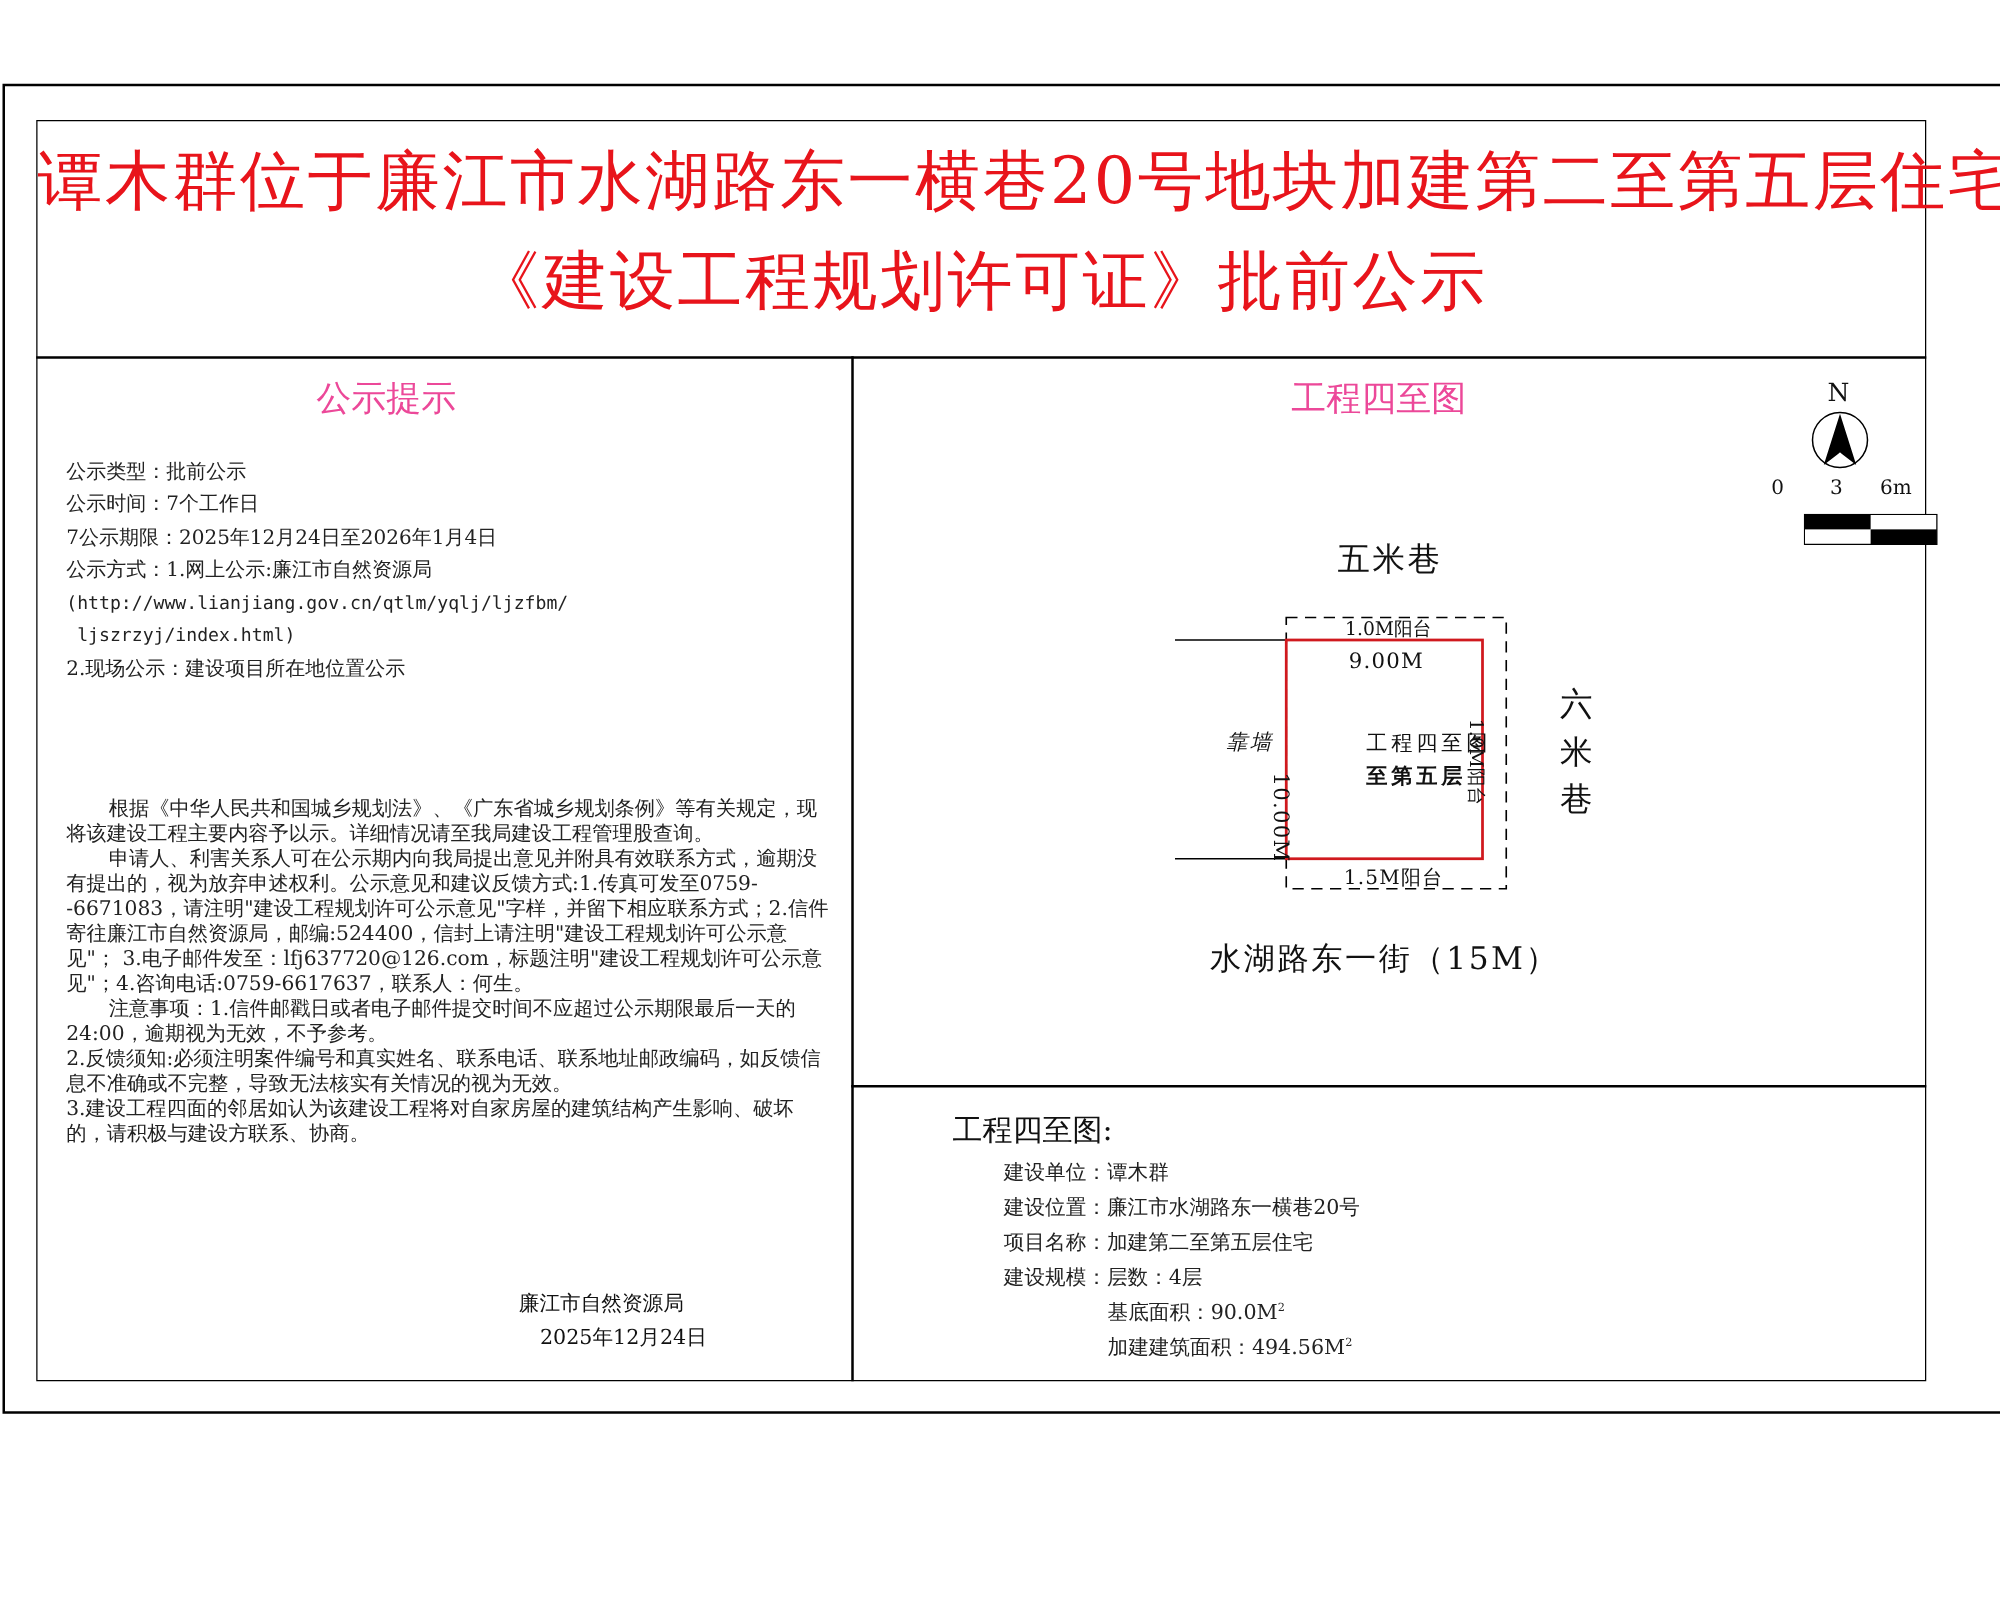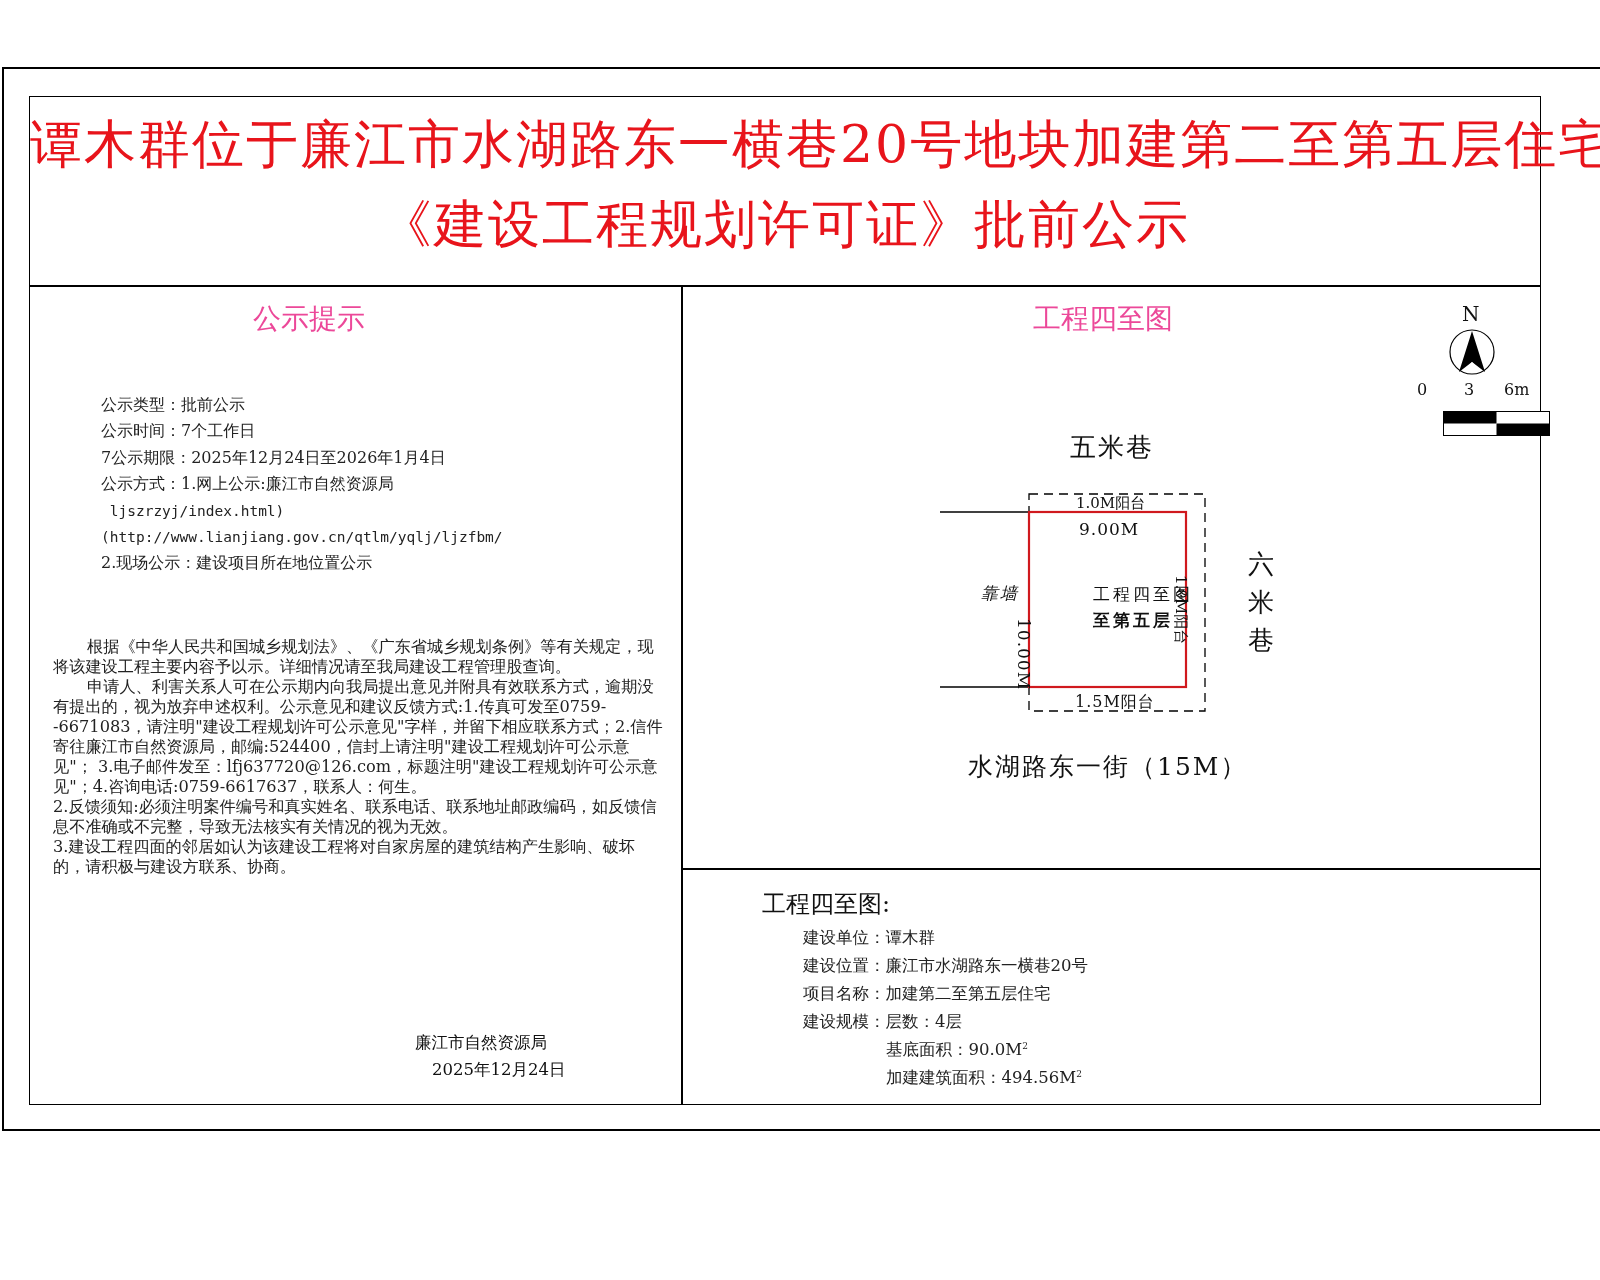"公示类型：批前公示" div.ltext { margin-left: 48px -> none; top: 392px -> 364px }
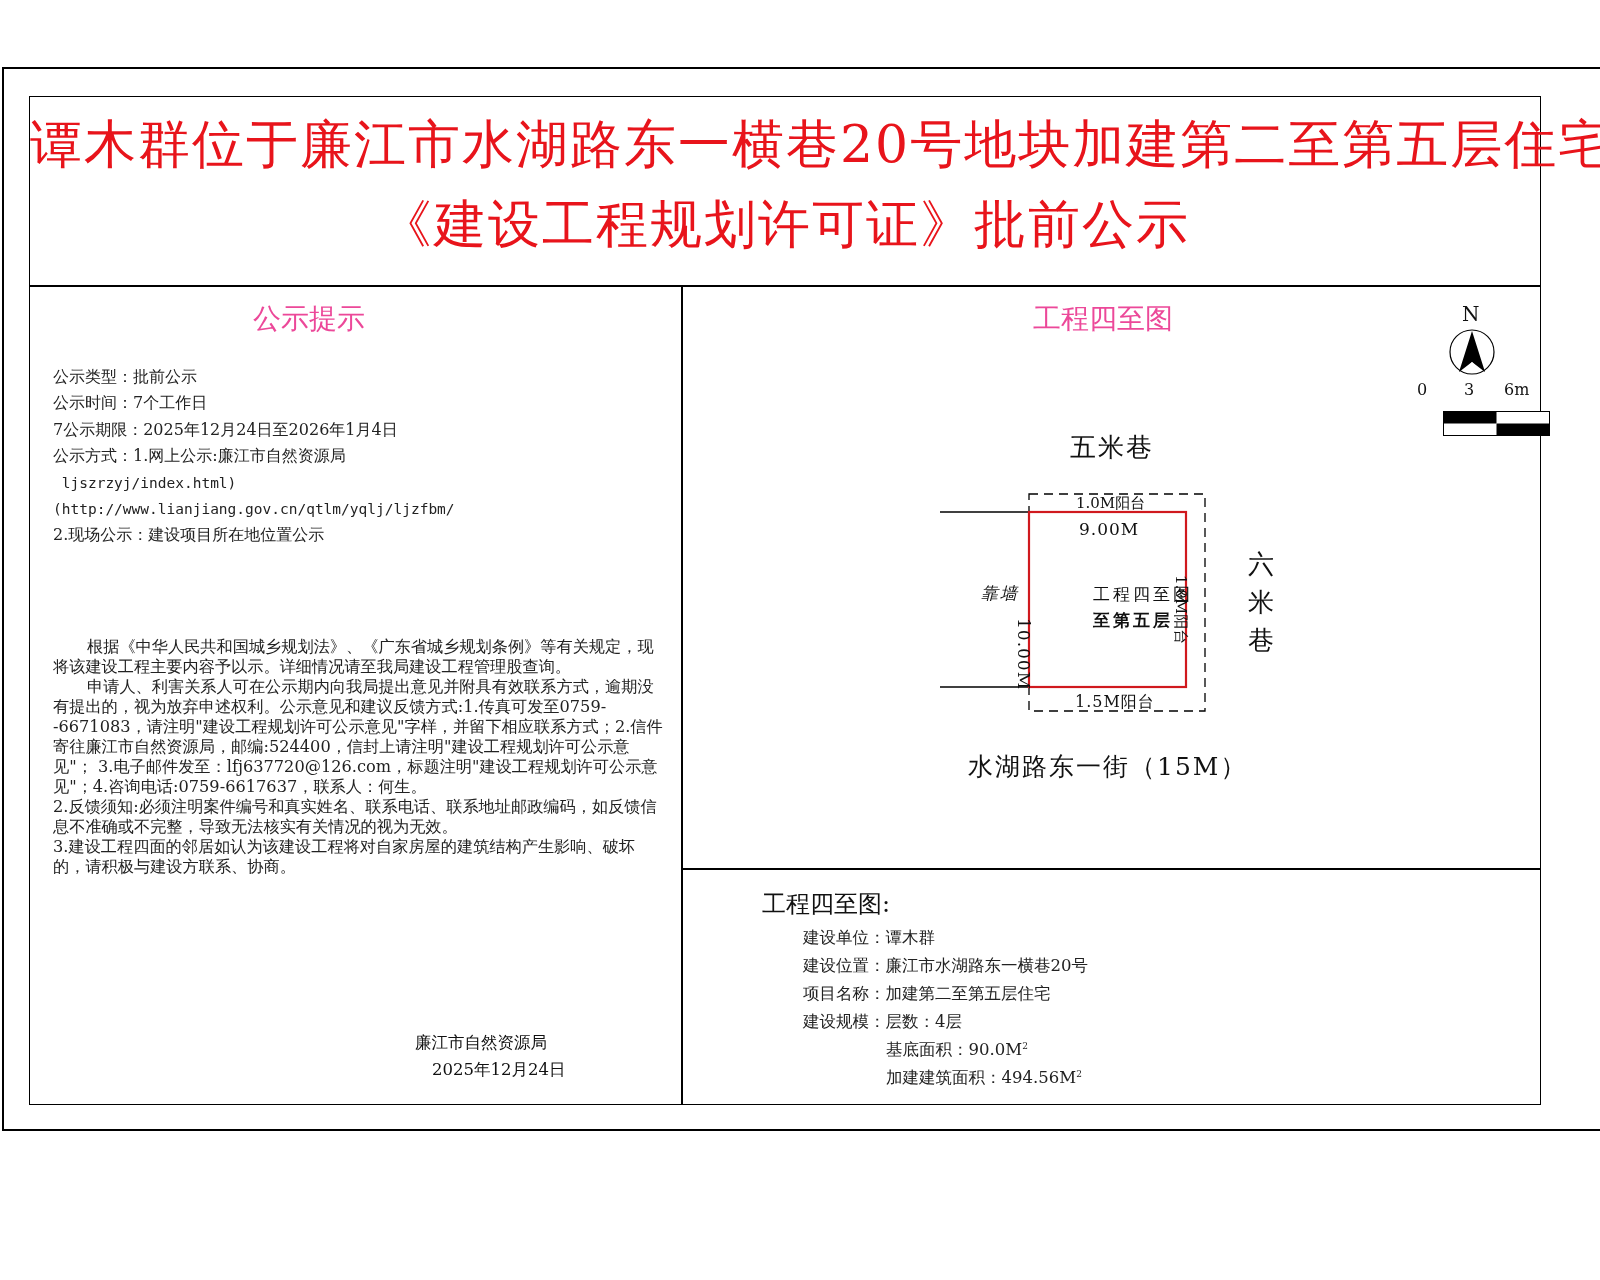"ljszrzyj/index.html)" div { order: before "(http://www.lianjiang.gov.cn/qtlm/yqlj/l" -> after "(http://www.lianjiang.gov.cn/qtlm/yqlj/l" }
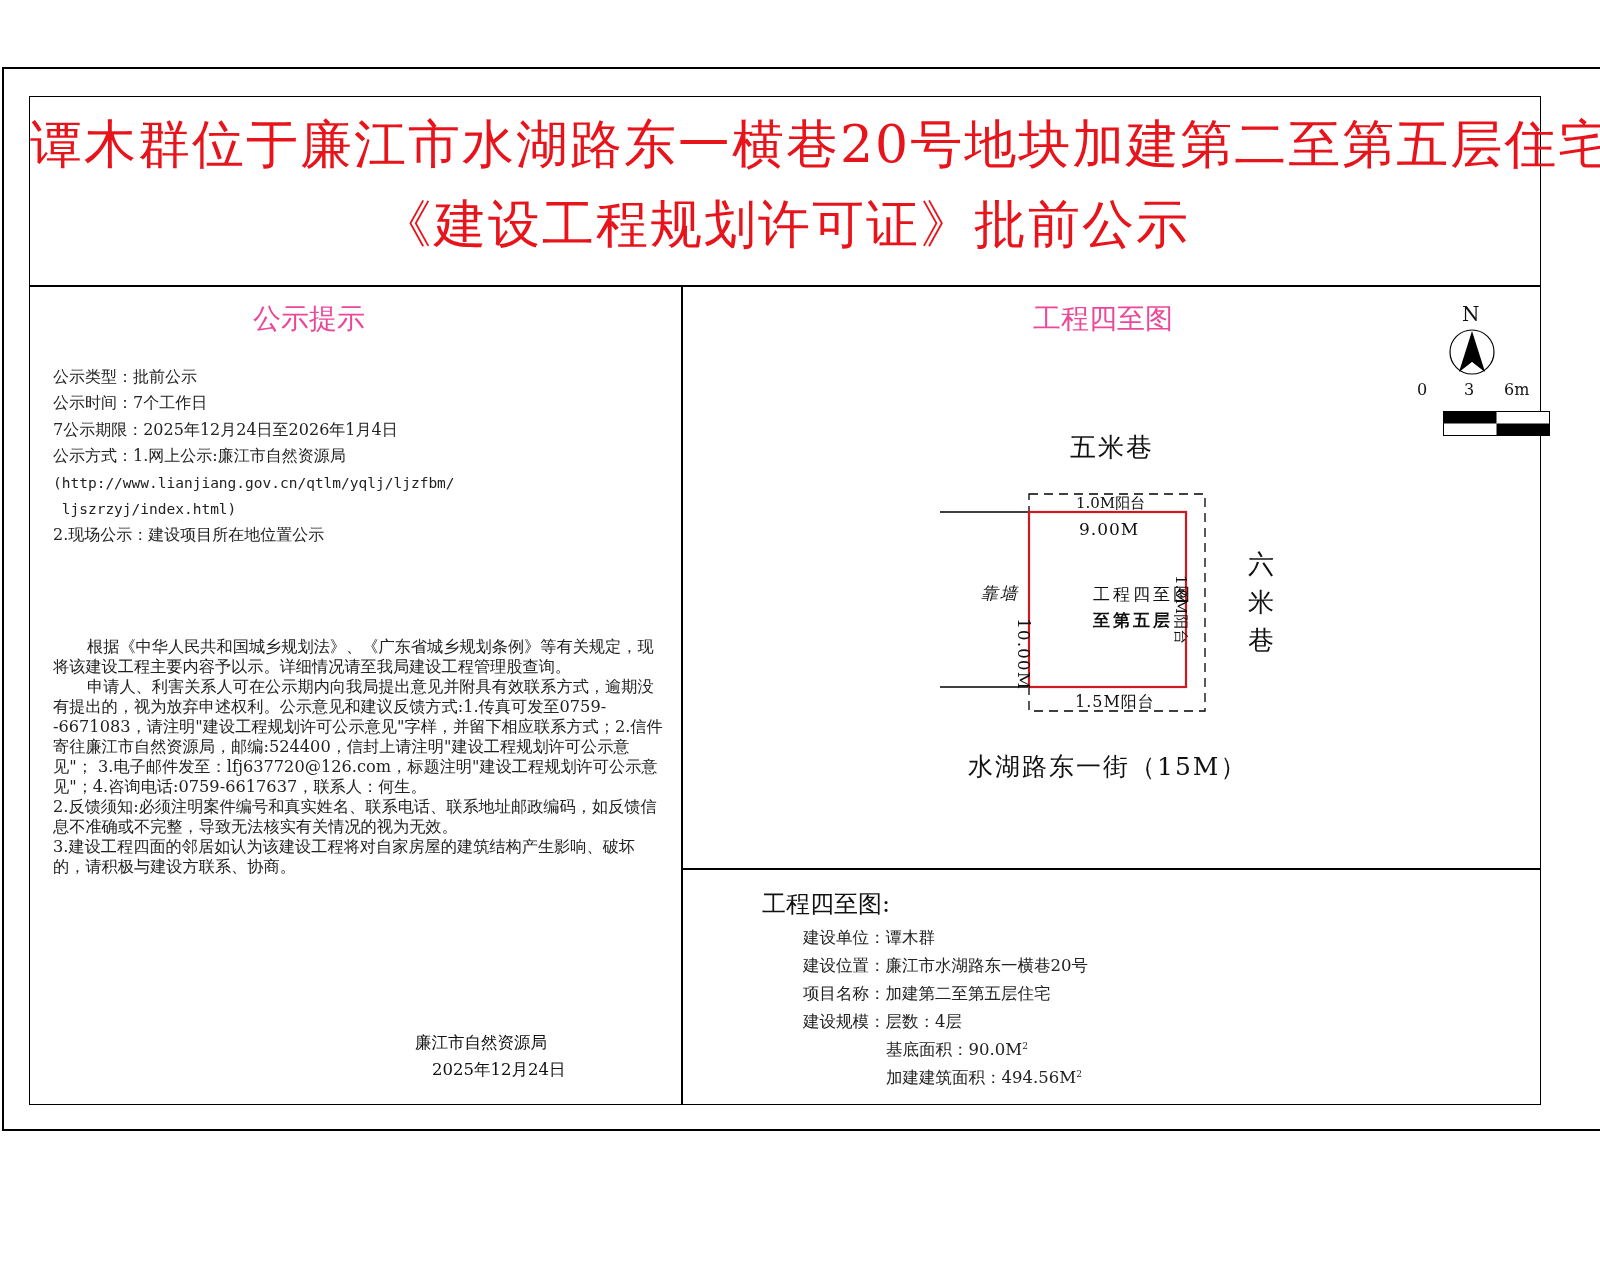"注意事项：1.信件邮戳日或者电子邮件提交时间不应超过公示期限最后一天的24:00" p.indent { html: none -> <p>注意事项：1.信件邮戳日或者电子邮件提交时间不应超过公示期限最后一天的24:00，逾期视为无效，不予参考。</p> }
